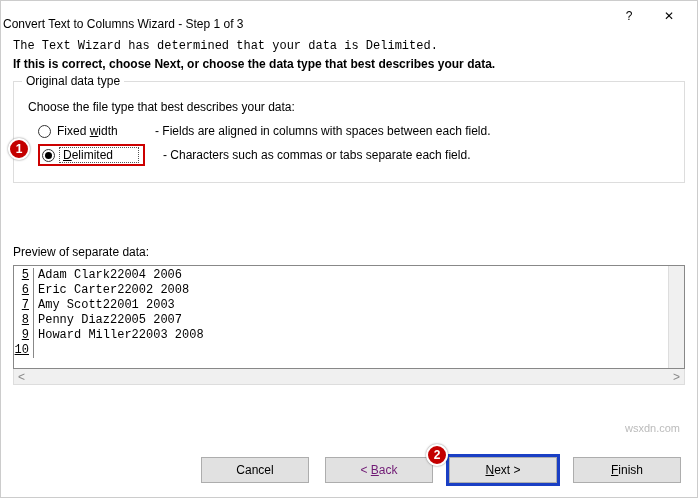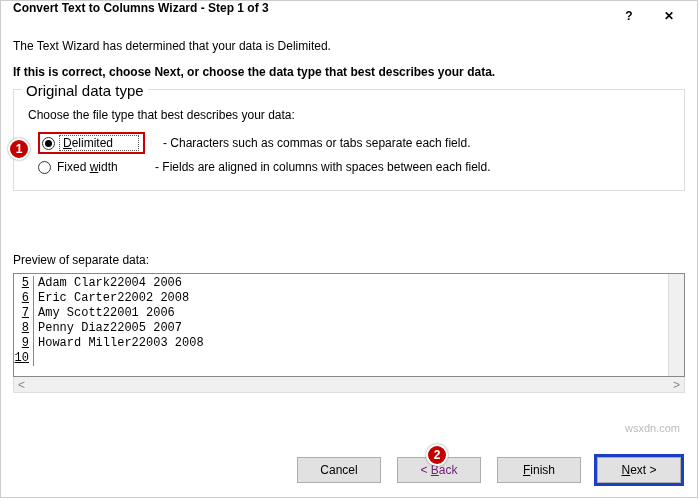"Convert Text to Columns Wizard" .titlebar { align-items: flex-start -> flex-end; font-weight: bold -> none; padding: 0 8px 0 12px -> 0 8px 0 2px }
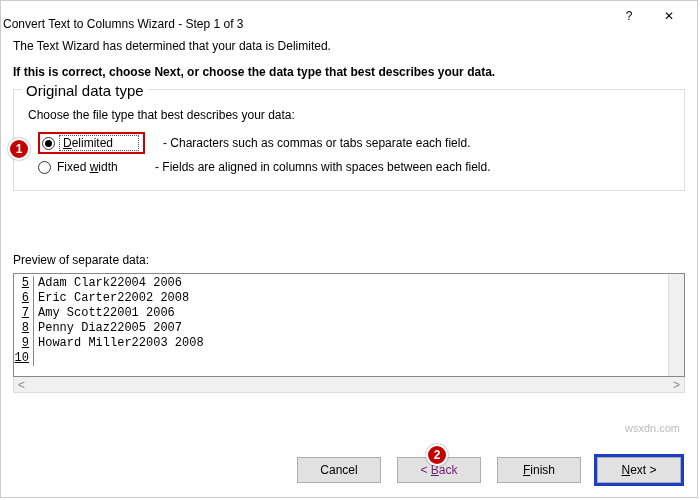"The Text Wizard has determined" .intro1 { font-family: none -> Liberation Mono, monospace; margin: 4px 0 12px 0 -> 4px 0 4px 0 }
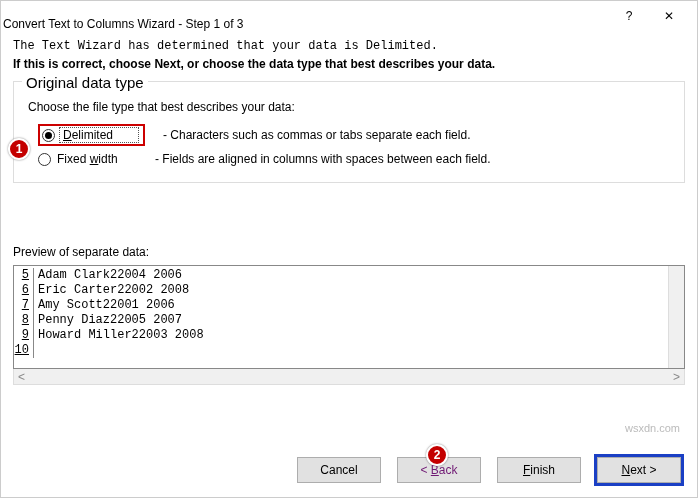"Original data type" .legend { font-size: 15px -> 12px }
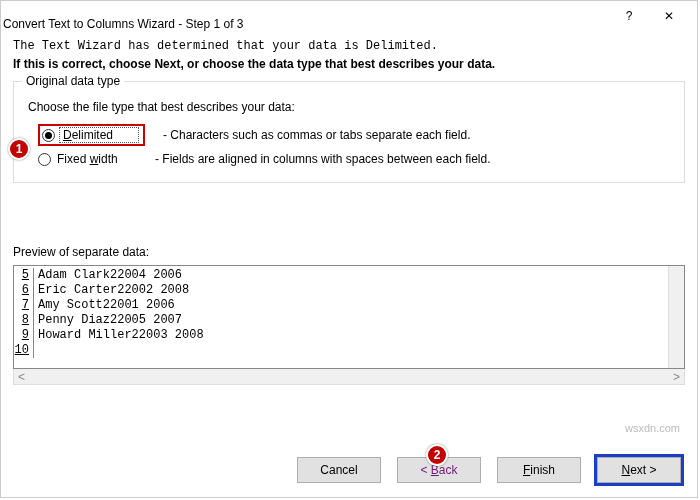"Delimited" div.radio-row { order: before "Fixed width" -> after "Fixed width" }
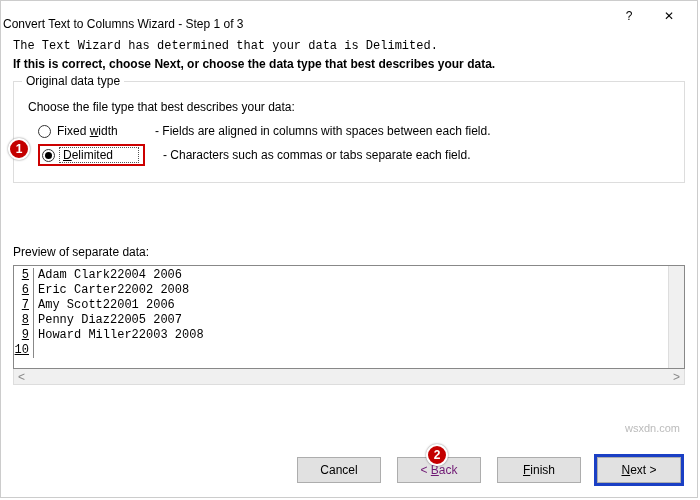"Amy Scott22001 2006" span.preview-text { text: 2006 -> 2003 }
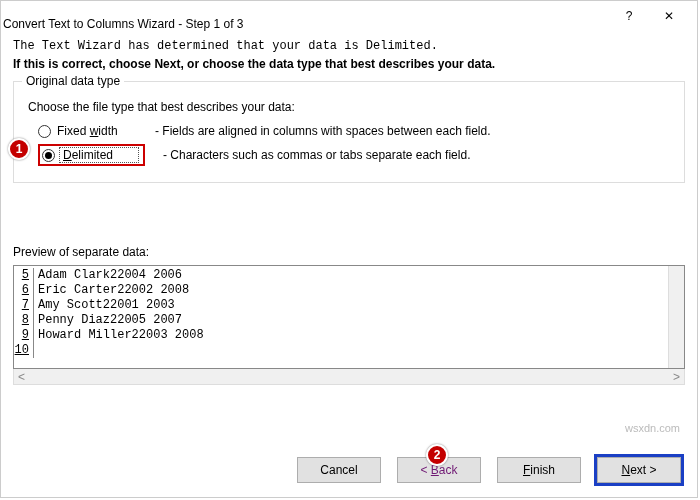"Cancel" .btn { width: 84px -> 108px }
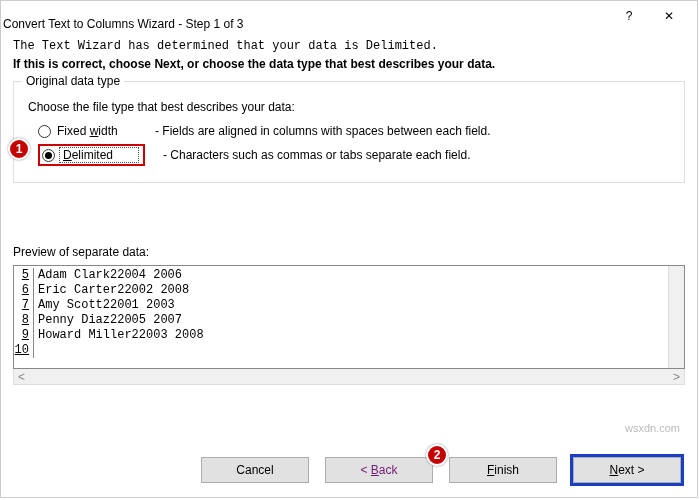"Finish" div.btn { order: before "Next >" -> after "Next >" }
